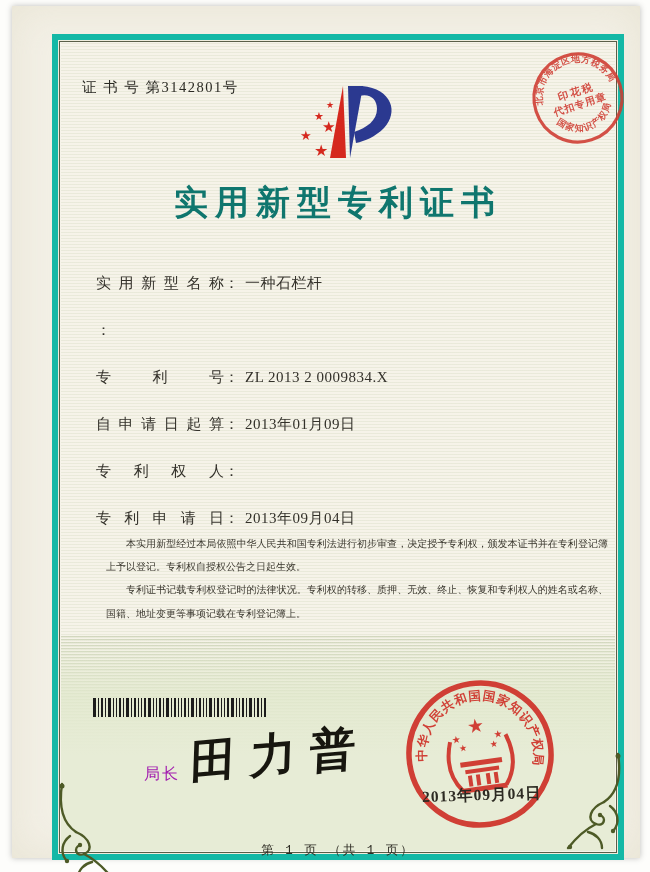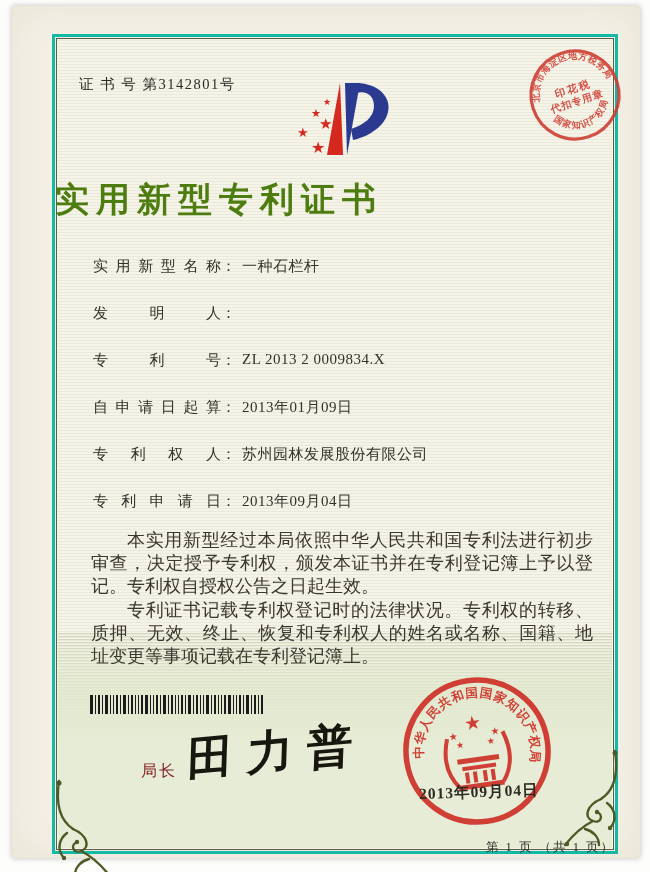"证 书 号 第3142801号" #frame { border: 3px solid #14b8a6 -> 6px solid #14b8a6 }
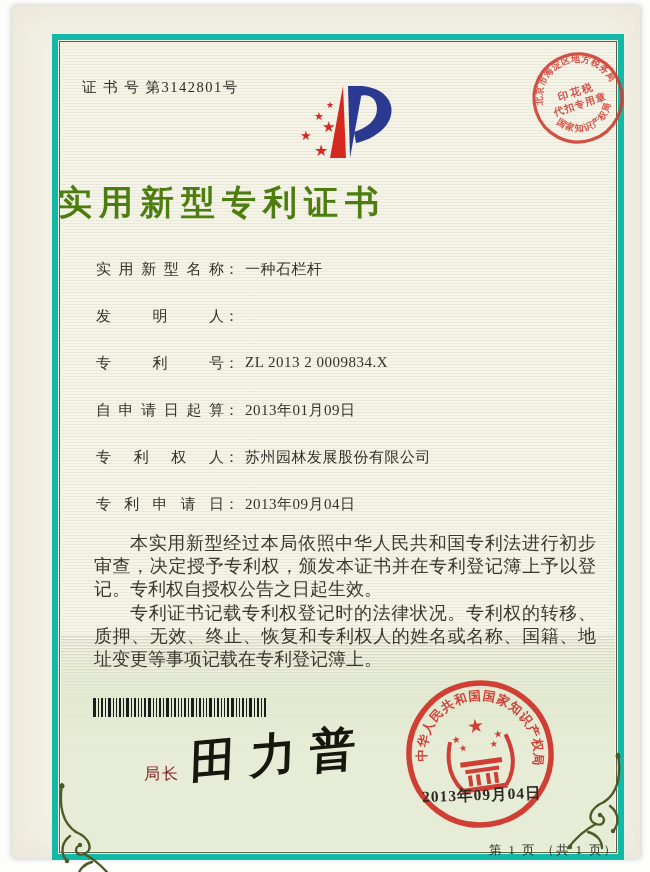"实用新型专利证书" #title { color: #4d7c0f -> #0f766e; text-align: left -> center }
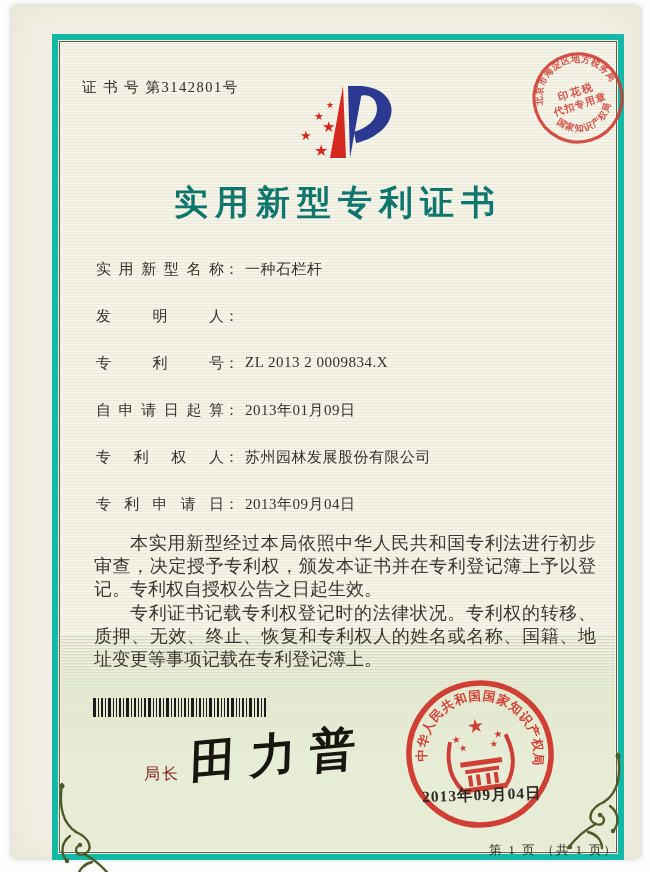"实用新型名称" .frow { align-items: flex-start -> center }
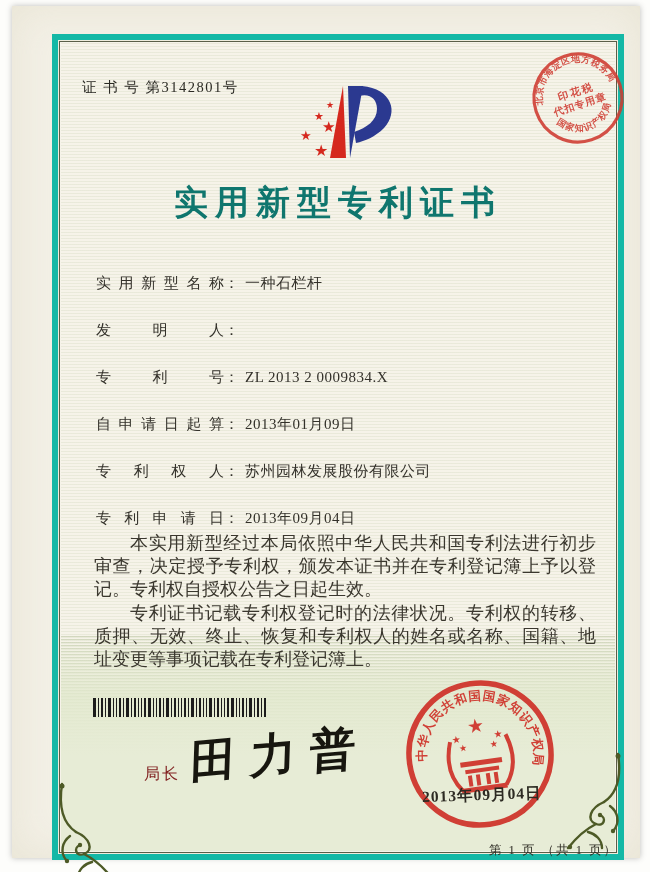"发明人" span.flabel { html: <span>发明人</span> -> none }
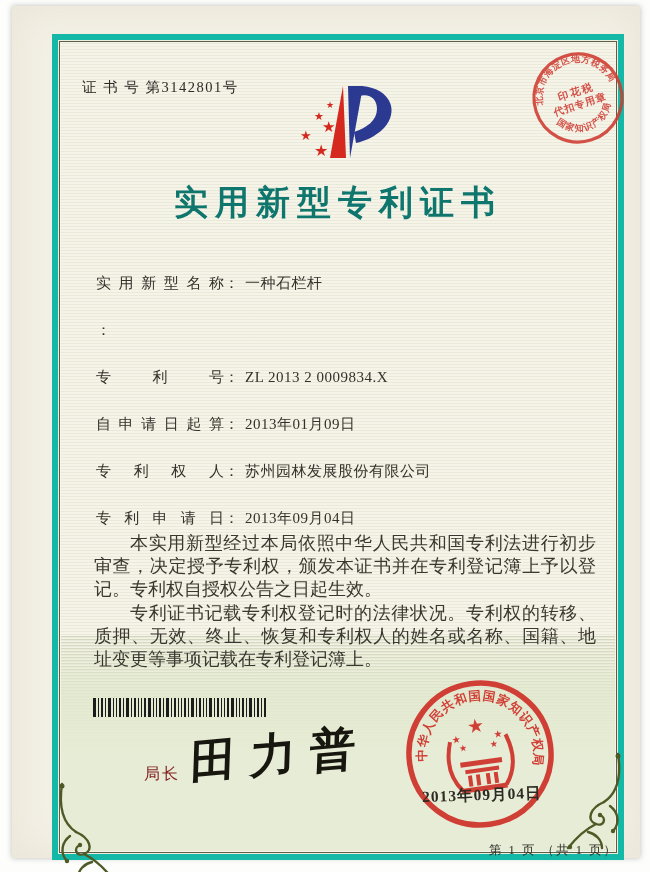"苏州园林发展股份有限公司" span.fvalue { html: <span>苏州园林发展股份有限公司</span> -> none }
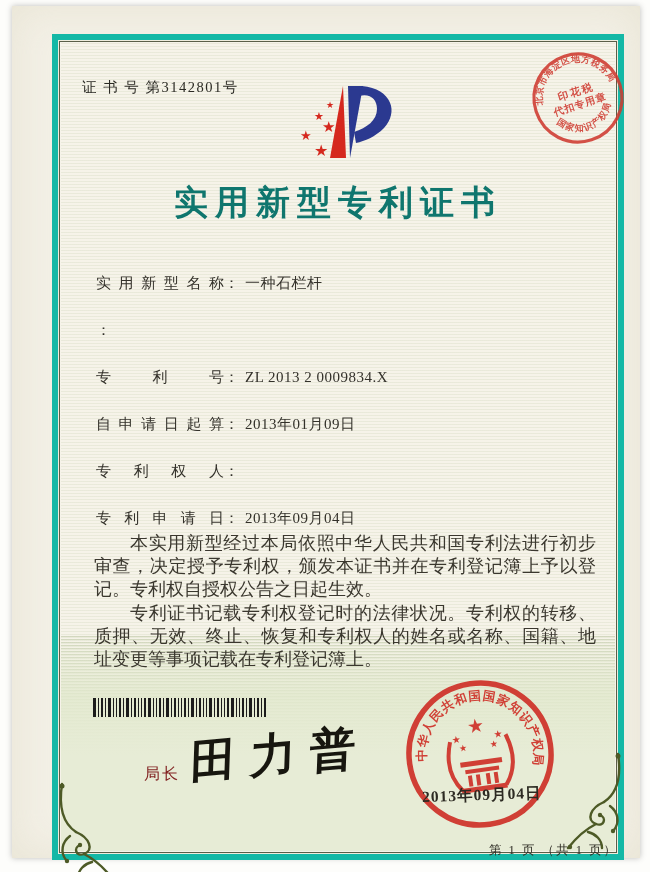"本实用新型经过本局依照中华人民共和国专利法进行初步审查，决定授予专利权，颁发本证" #bodytext { font-size: 18px -> 10px; left: 36px -> 48px }
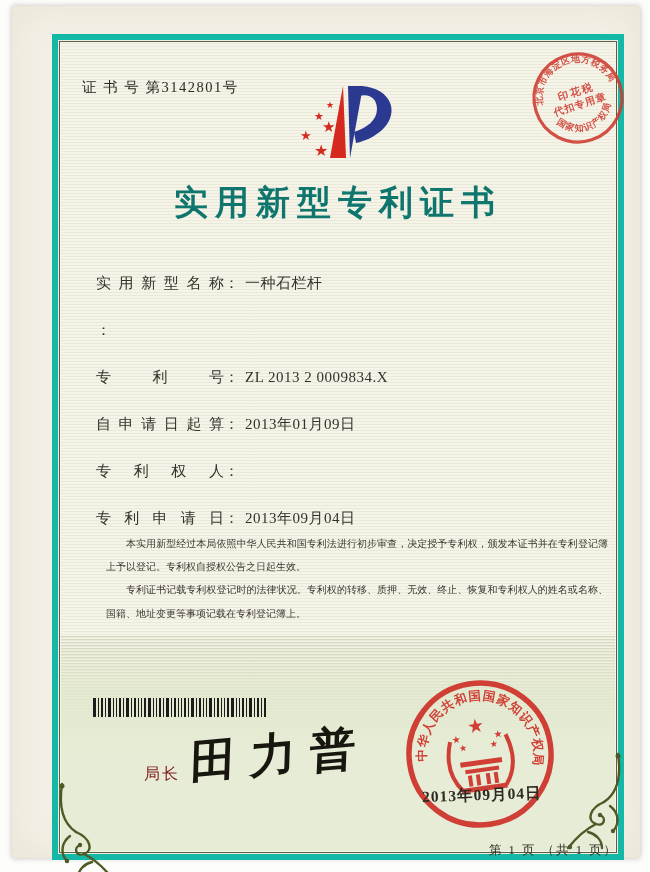"局长" #sig-label { color: #7f1d1d -> #a21caf }
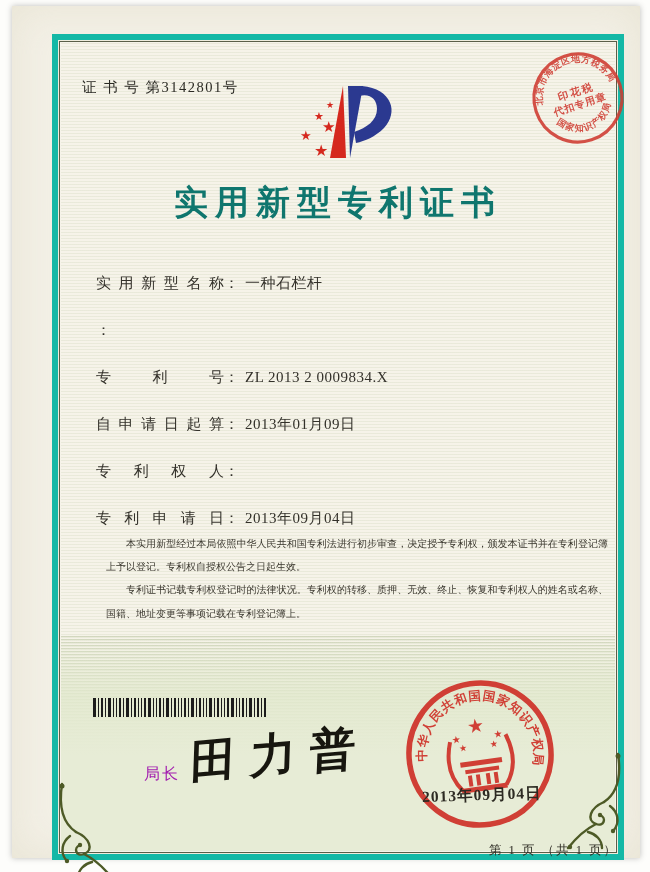"第 1 页 （共 1" #footer { font-family: none -> Liberation Mono, monospace; text-align: right -> center }
